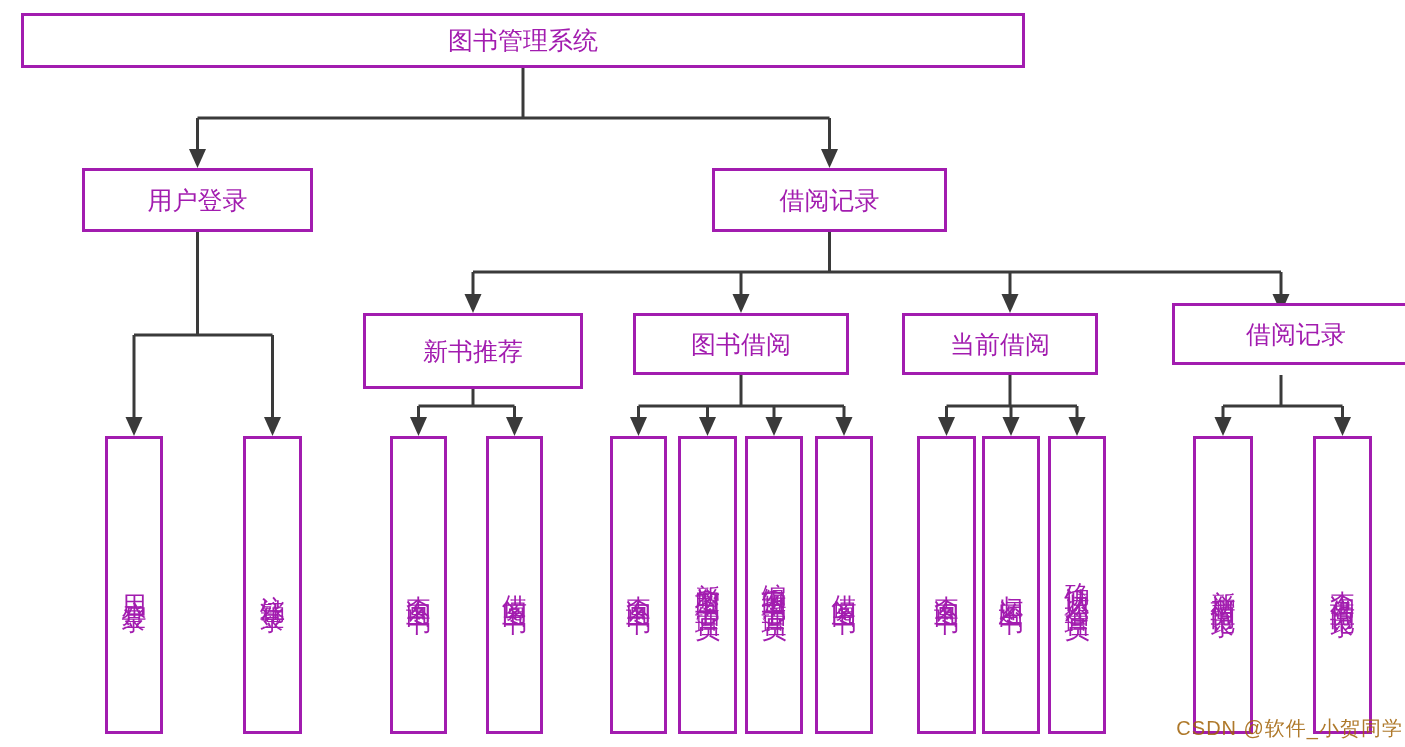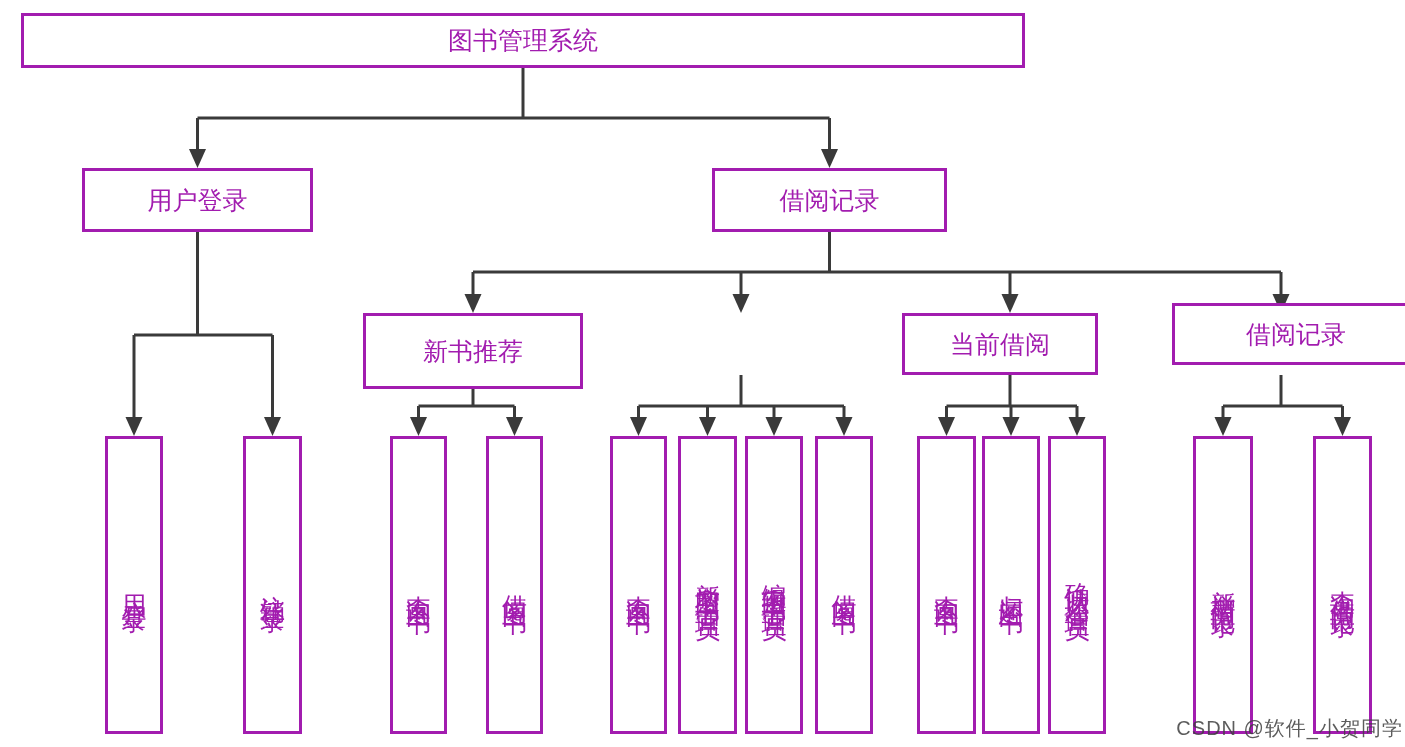"图书借阅" div.box { html: none -> <div>图书借阅</div> }
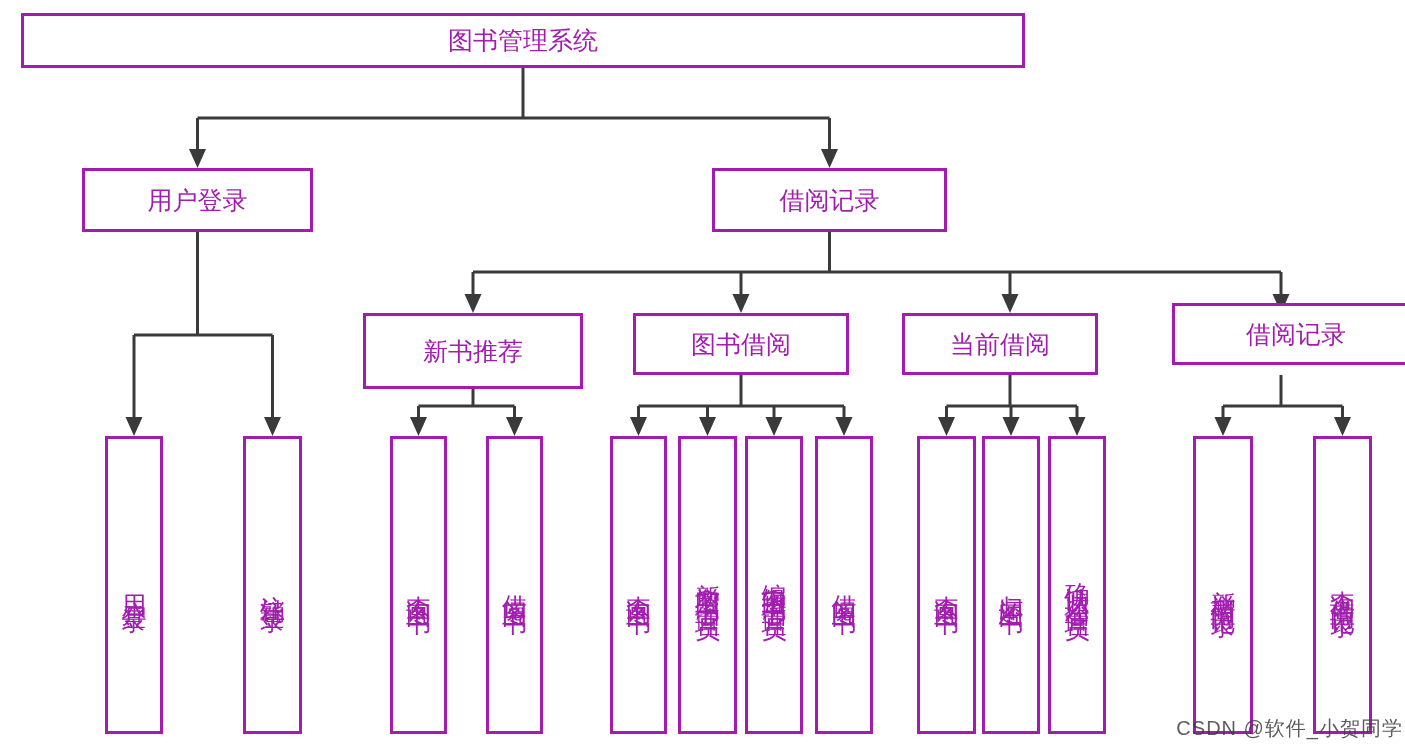"CSDN @软件_小贺同学" .watermark { color: #404040 -> #a16207 }
